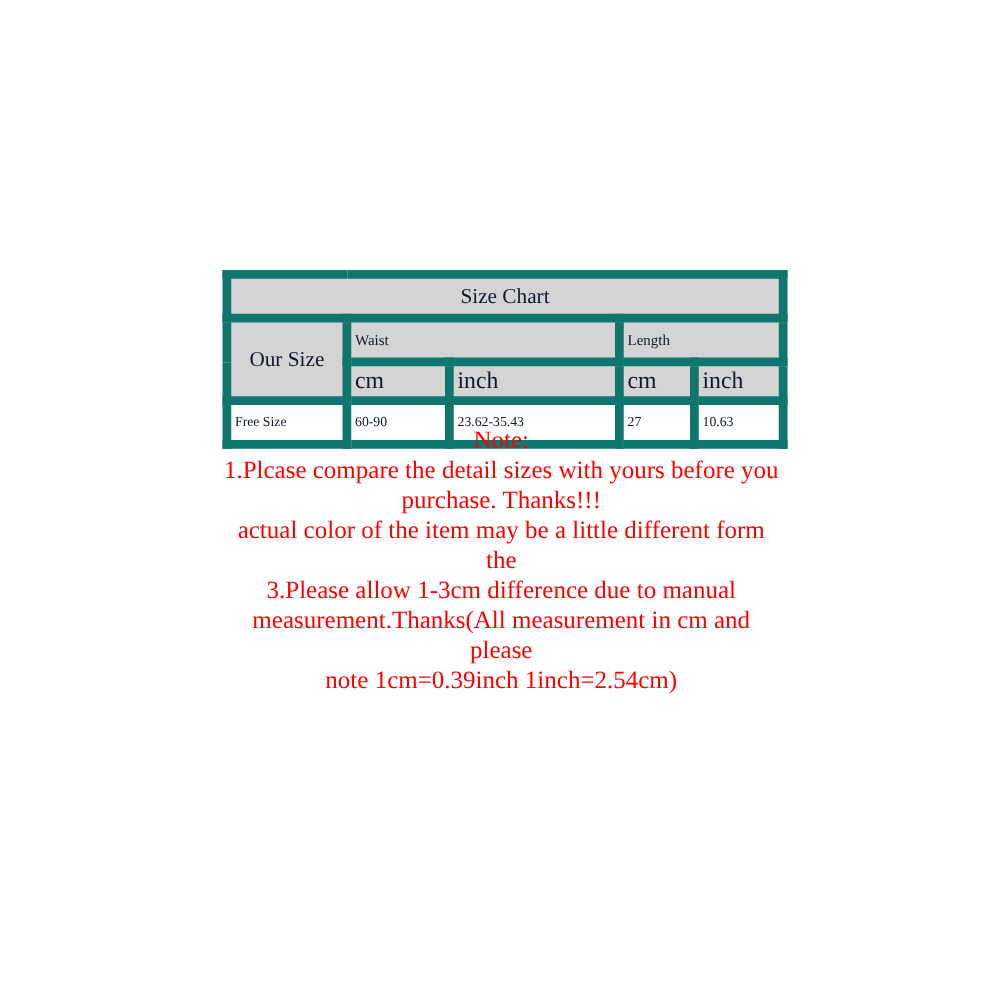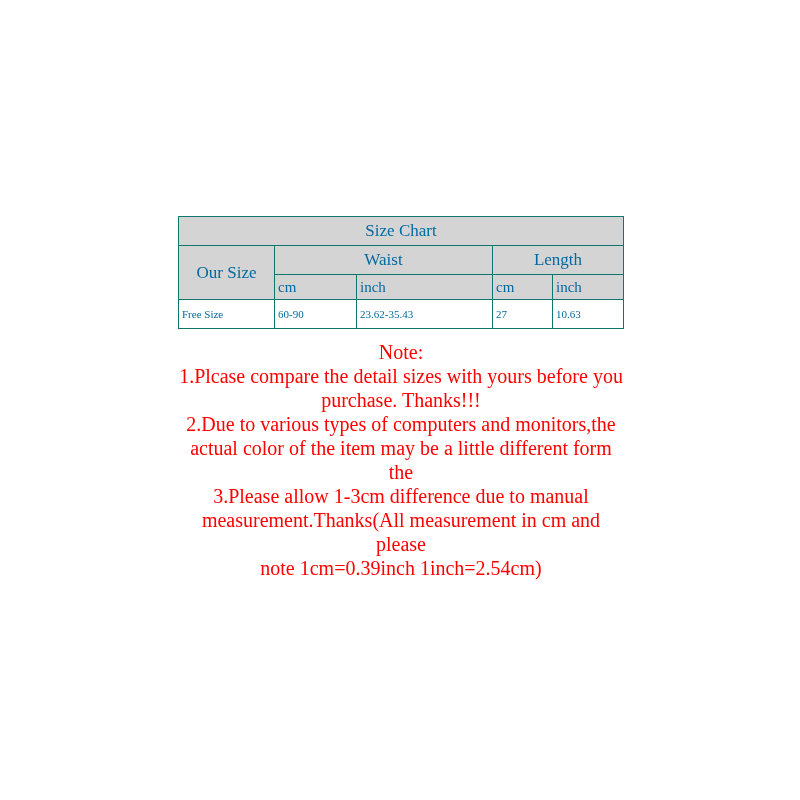"Size Chart" table.size-chart td, table.size-chart th { border: 1px solid #0f766e -> 7px solid #0f766e; color: #0369a1 -> #0f172a }
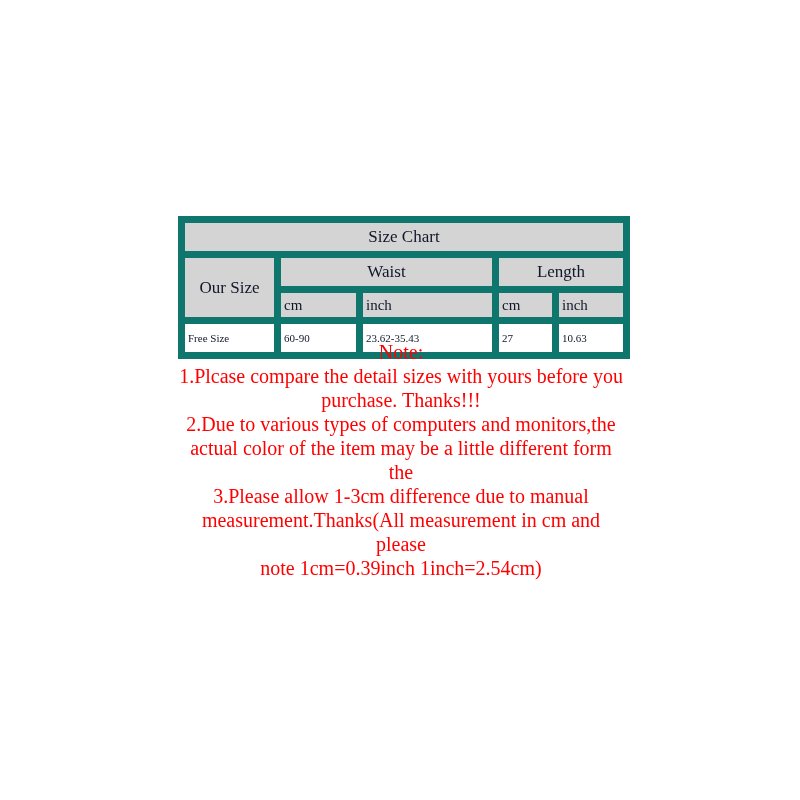"Waist" .hdr { font-size: 17px -> 12px; text-align: center -> none }
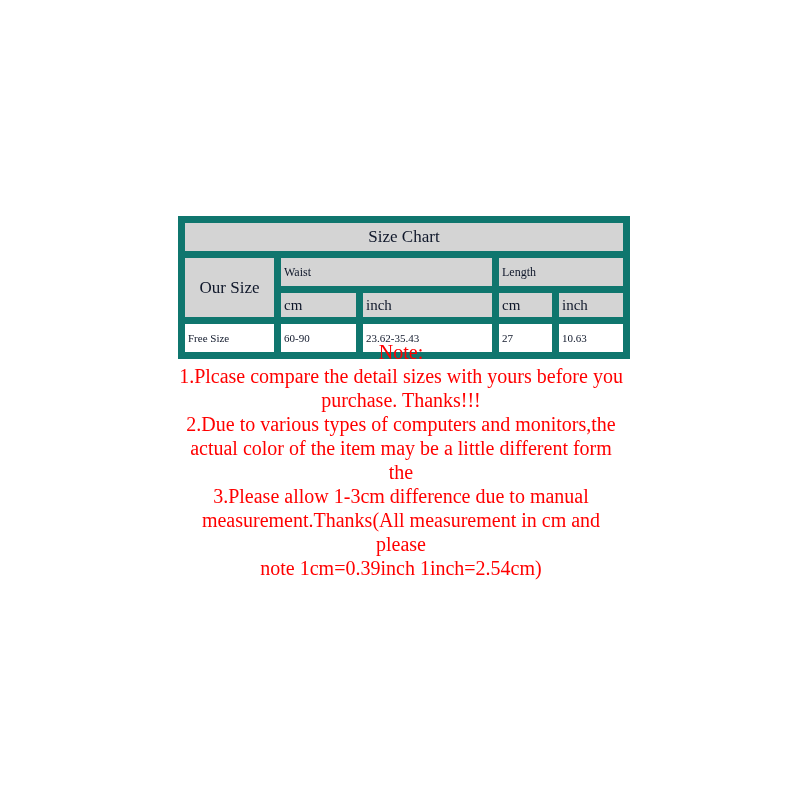"cm" .unit { font-size: 15px -> 19px }
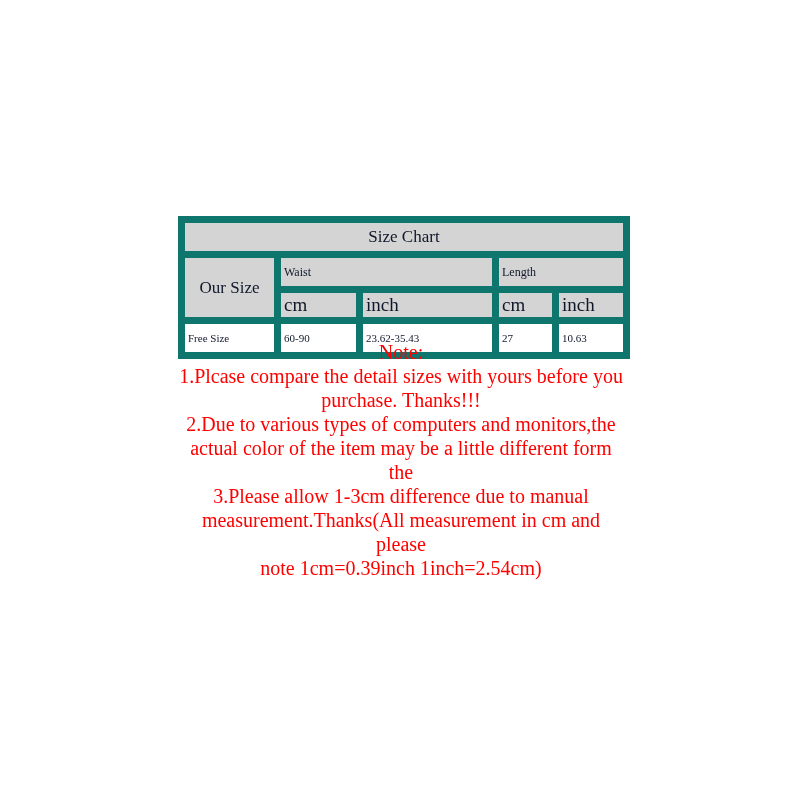"2.Due to various types of" span.note-line { html: <span>2.Due to various types of computers and monitors,the</span> -> none }
